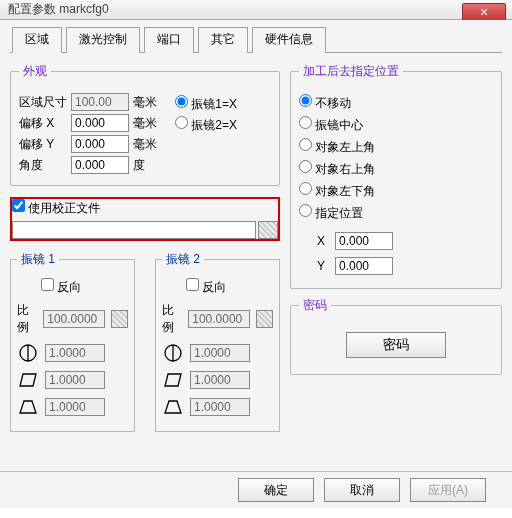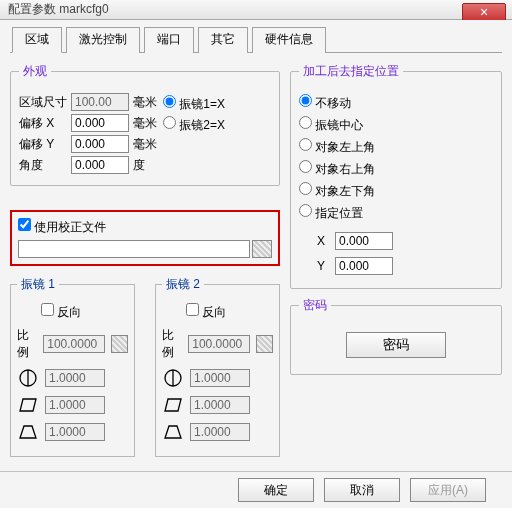"区域尺寸" div { gap: 0 -> 12px }
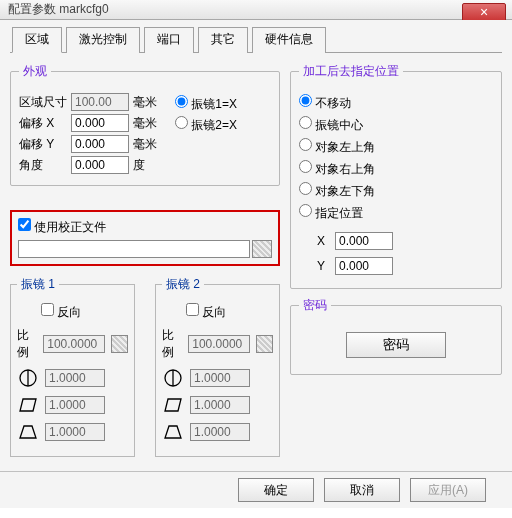"使用校正文件" .highlight { margin-top: 24px -> 11px; padding: 6px -> none }
